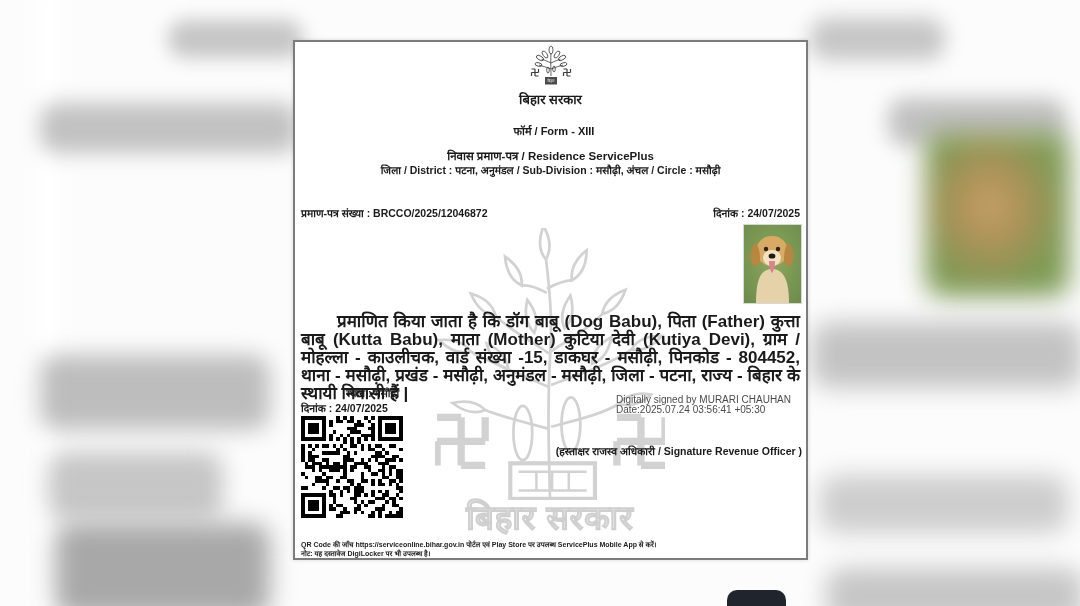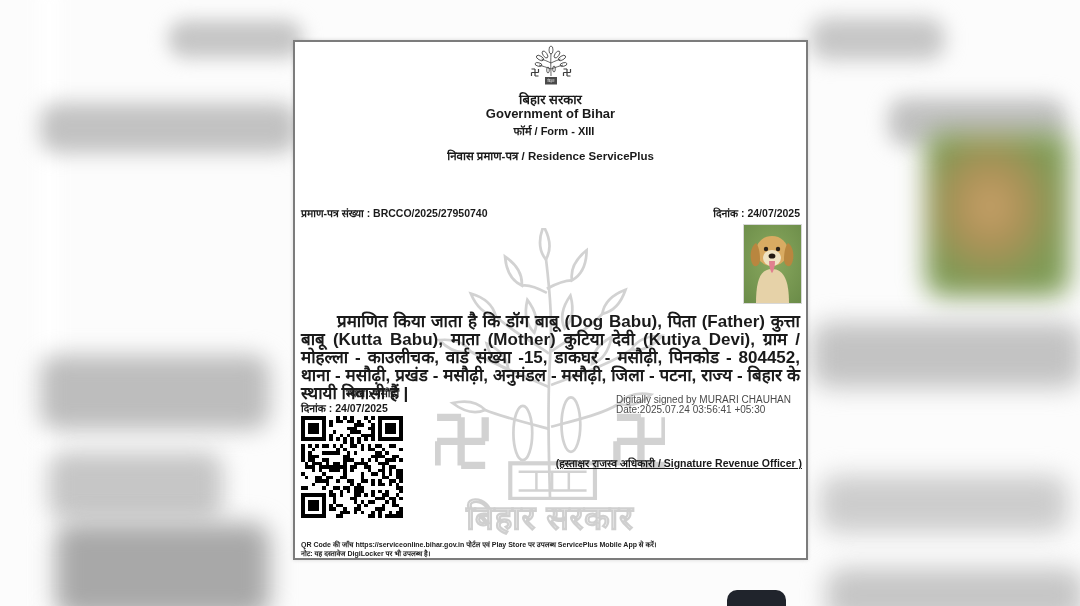"Government of Bihar" div.ctr { html: <div>Government of Bihar</div> -> none }
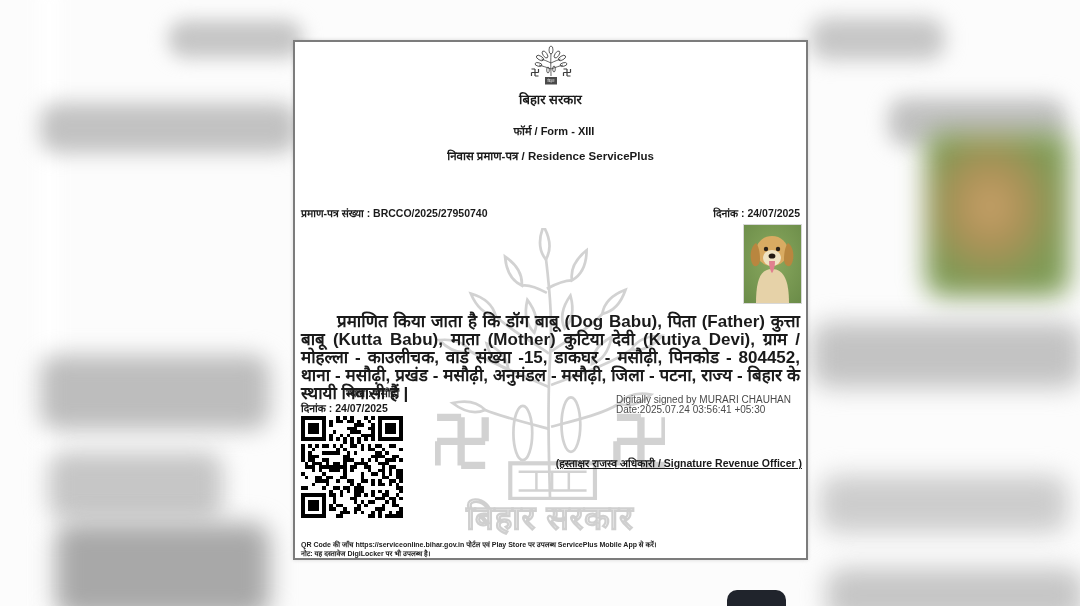"जिला / District : पटना," div.ctr { html: none -> <div>जिला / District : पटना, अनुमंडल / Sub-Division : मसौढ़ी, अंचल / Circle : मसौढ़ी</div> }
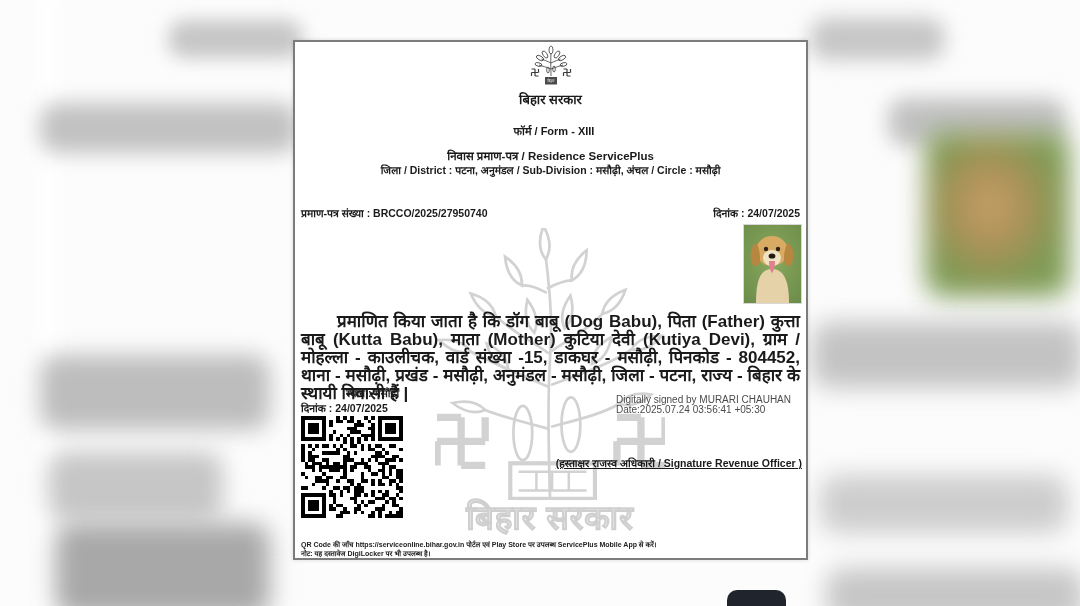"प्रमाण-पत्र संख्या : BRCCO/2025/27950740" span { text: BRCCO/2025/27950740 -> BRCCO/2025/12046872 }
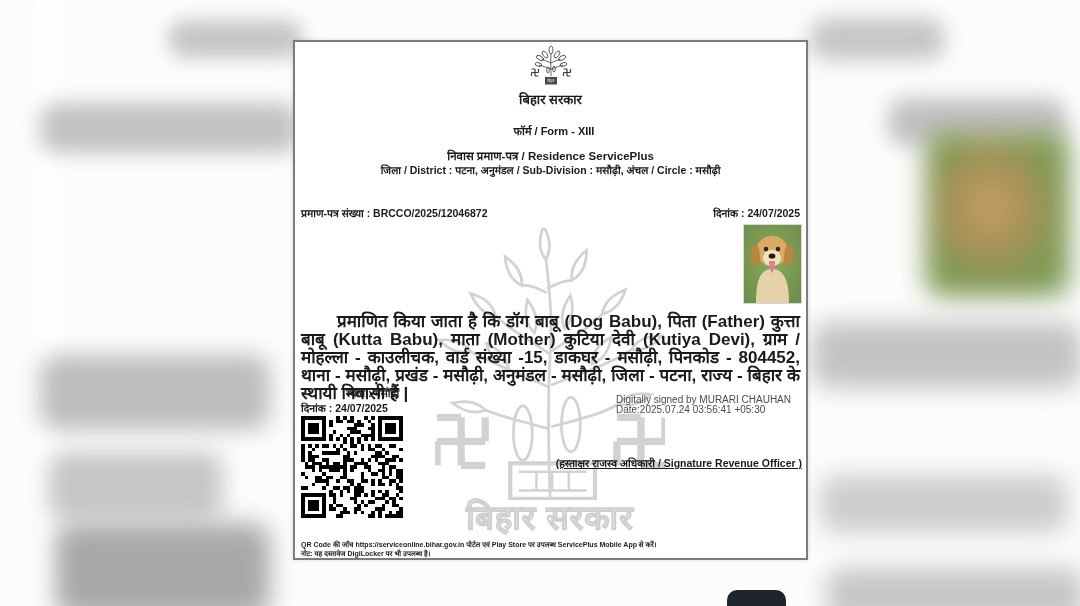"(हस्ताक्षर राजस्व अधिकारी / Signature" .officer { text-decoration: underline -> none; top: 414px -> 402px }
